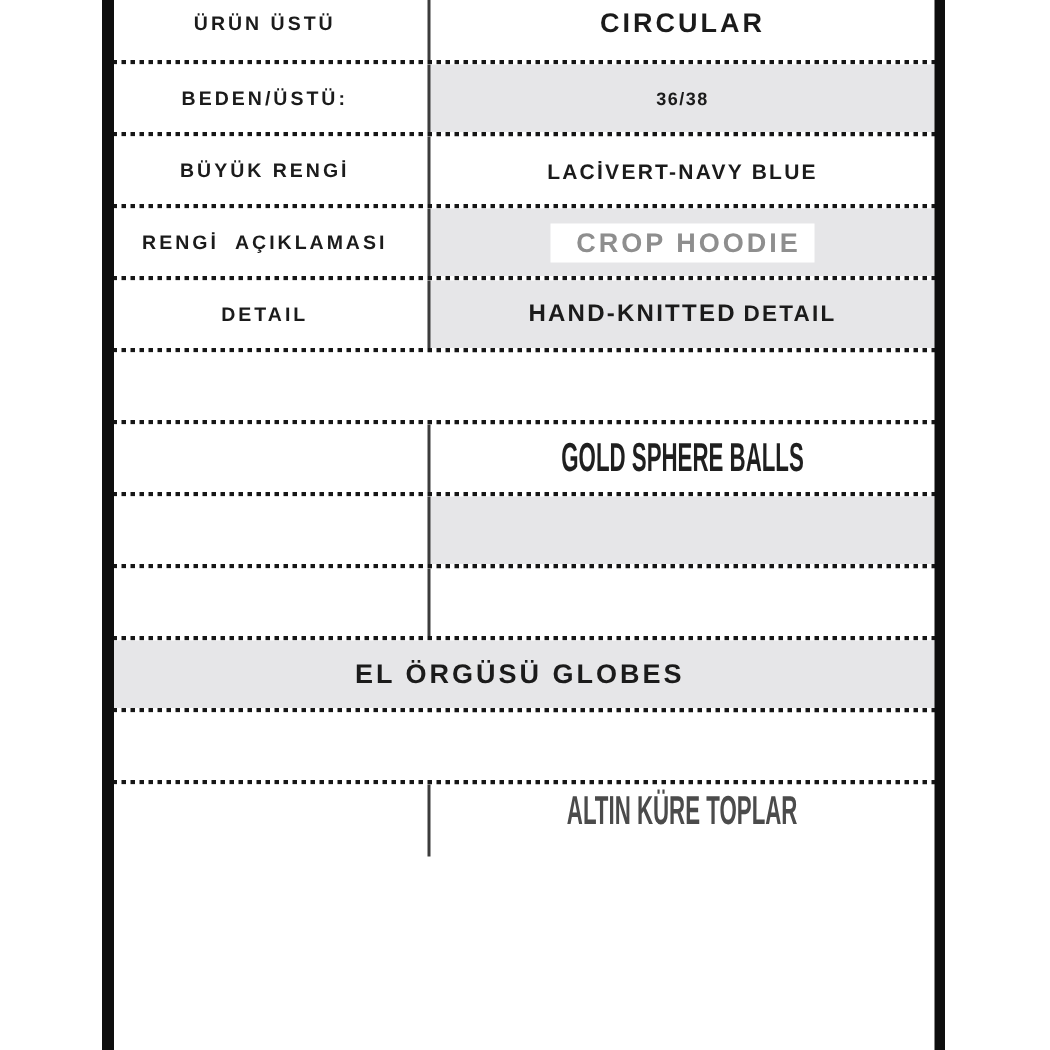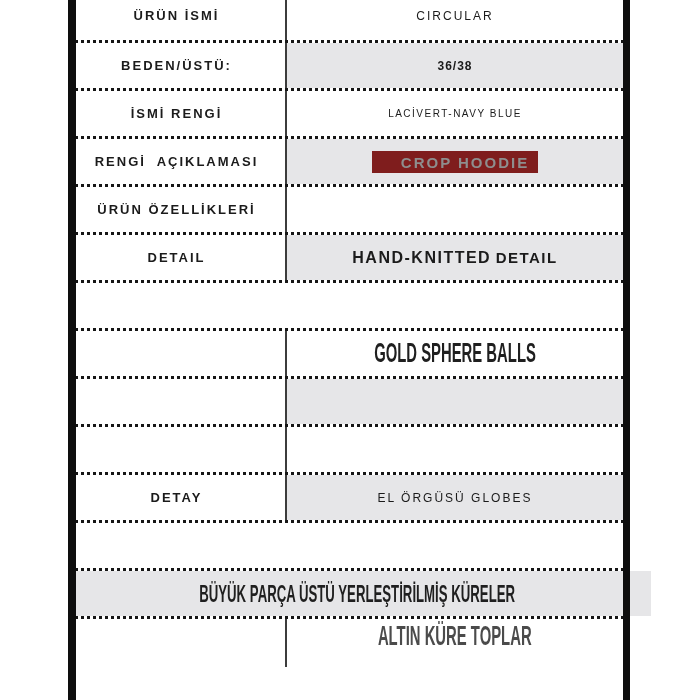"ÜRÜN İSMİ" div.cell { text: İSMİ -> ÜSTÜ }
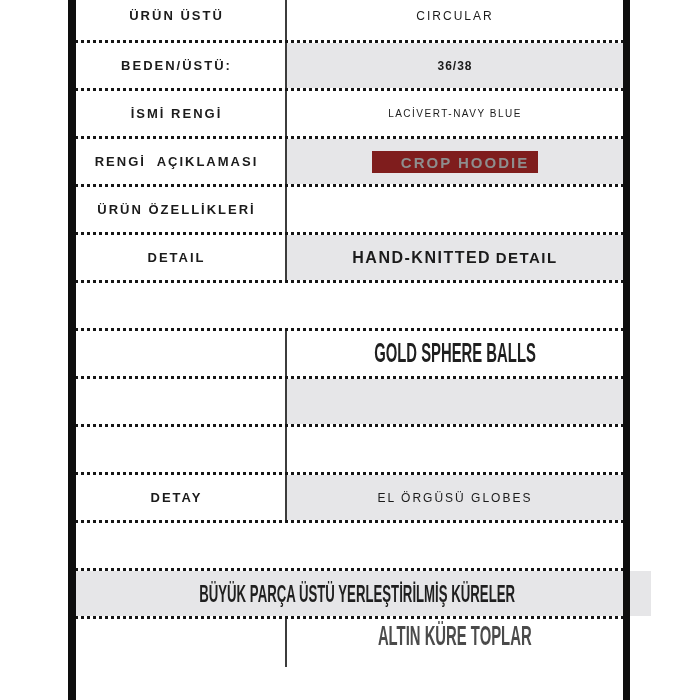"CIRCULAR" .vs-caps12 { font-size: 12px -> 18px; font-weight: normal -> bold }
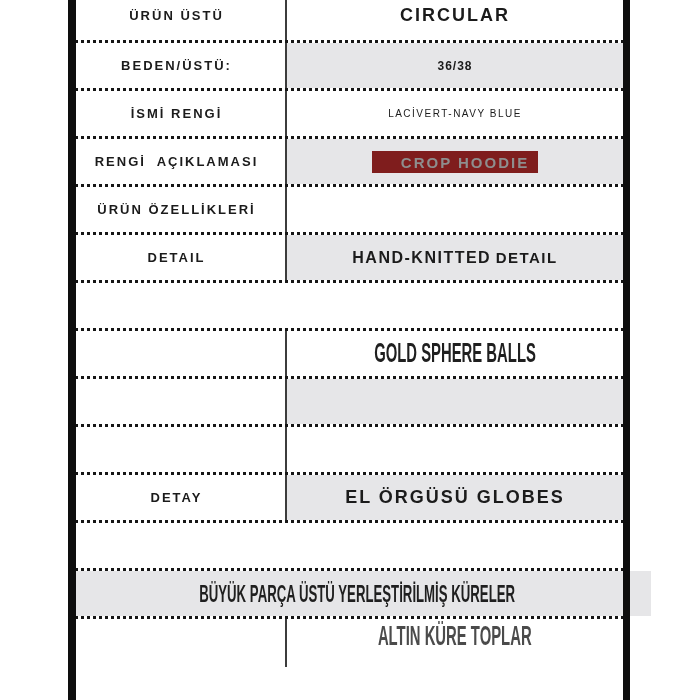"İSMİ RENGİ" div.cell { text: İSMİ -> BÜYÜK }
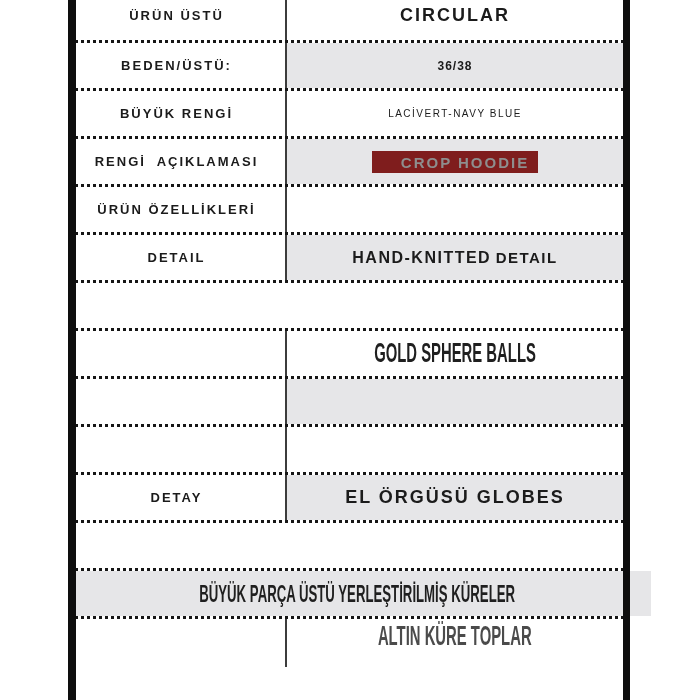"LACİVERT-NAVY BLUE" .vs-caps14 { font-size: 10px -> 14px; font-weight: normal -> bold }
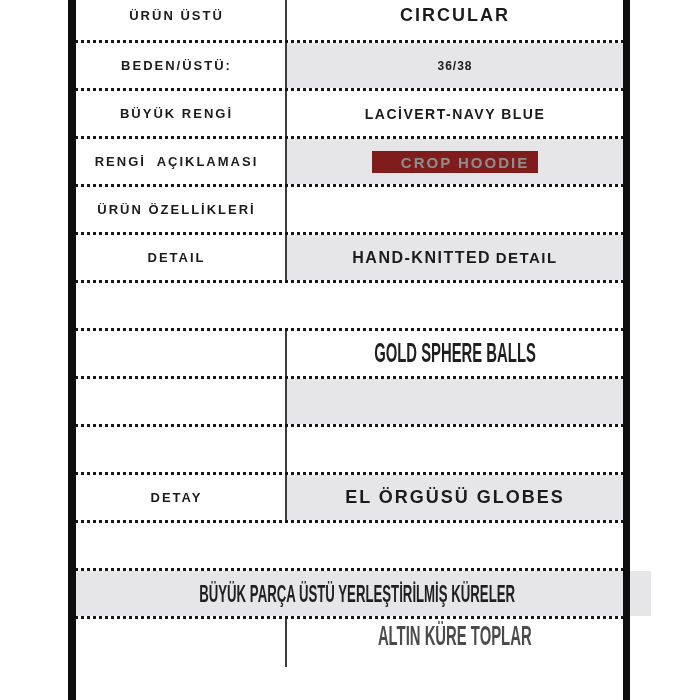"CROP HOODIE" .vs-highlight { background: #7f1d1d -> #ffffff; font-size: 15px -> 18px; padding: 3px 9px 2px 29px -> 3px 9px 2px 17px }
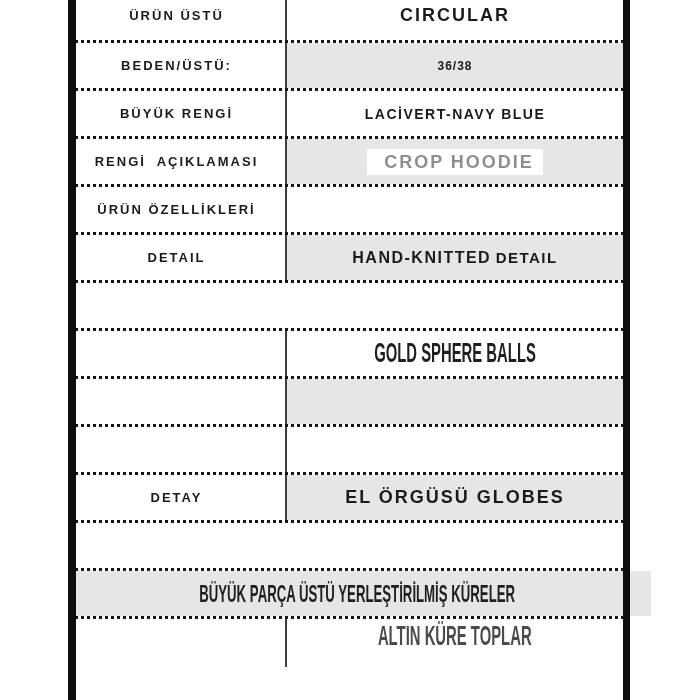"ÜRÜN ÖZELLİKLERİ" div.row { html: <div> <div>ÜRÜN ÖZELLİKLERİ</div> <div> <span></span> </div> </div> -> none }
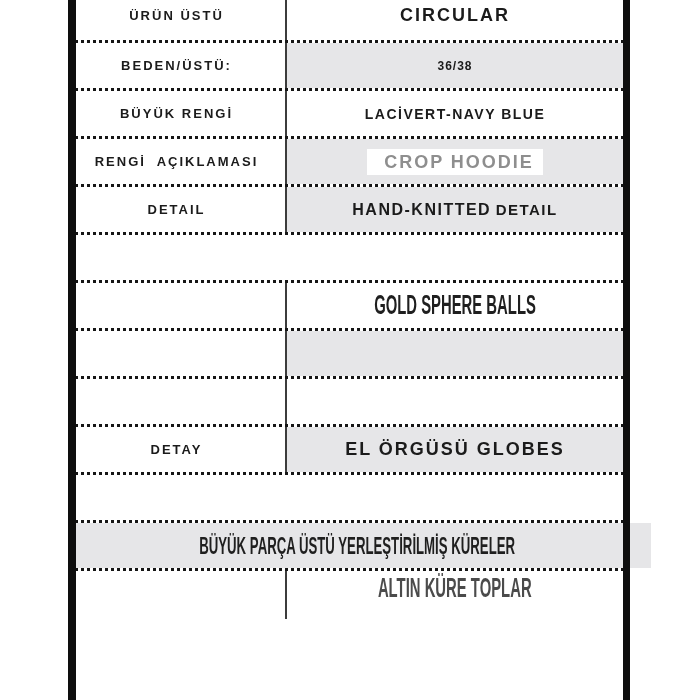"DETAY" div.cell { html: <div>DETAY</div> -> none }
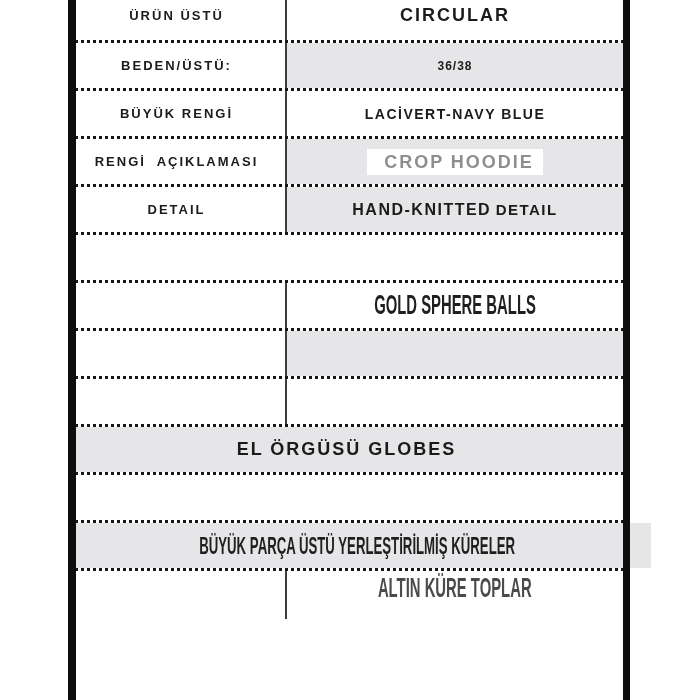"BÜYÜK PARÇA ÜSTÜ YERLEŞTİRİLMİŞ KÜRELER" div.row { html: <div> <div></div> <div> <span>BÜYÜK PARÇA ÜSTÜ YERLEŞTİRİLMİŞ KÜRELER</span> </div> </div> -> none }
